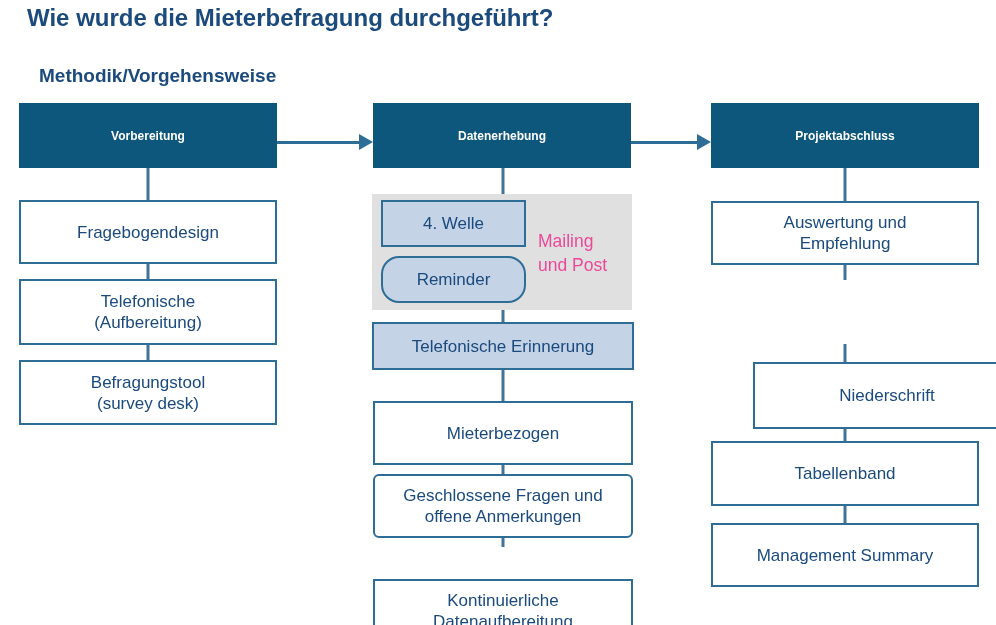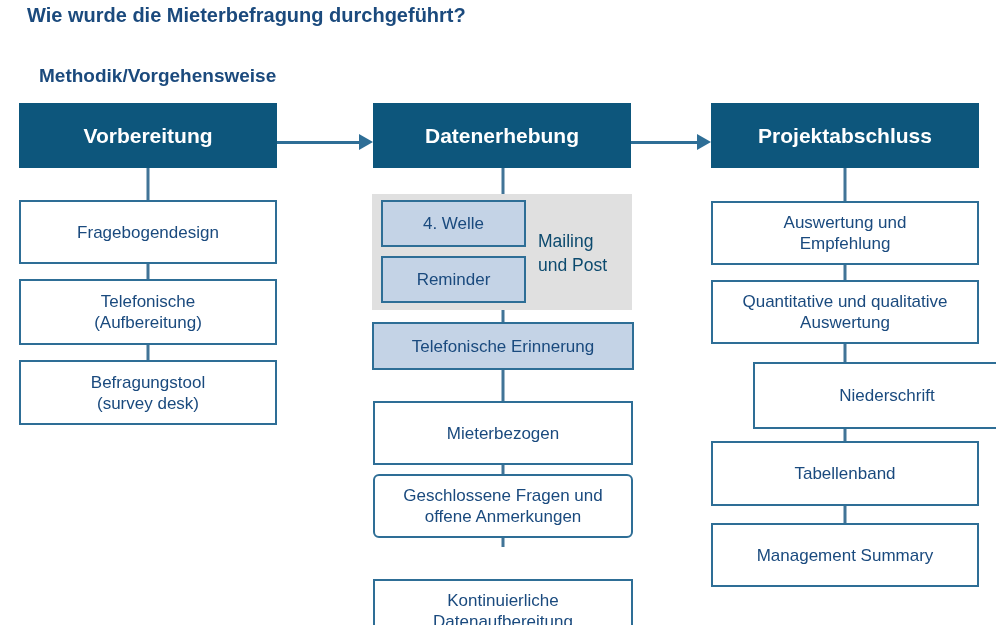"Wie wurde die Mieterbefragung" .page-title { font-size: 20px -> 24px }
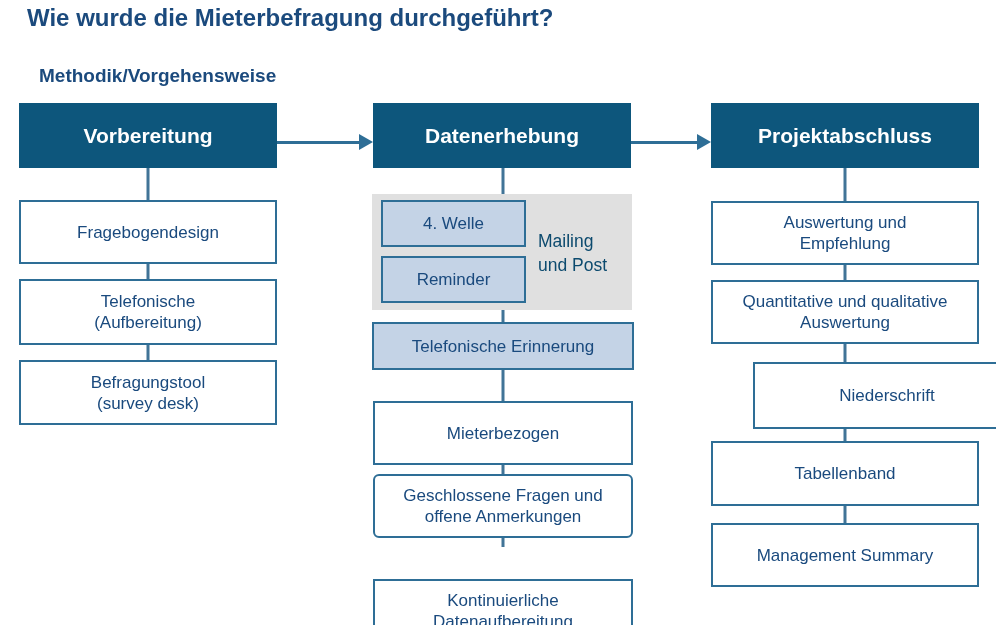"Vorbereitung" .hdr { font-size: 21px -> 12px }
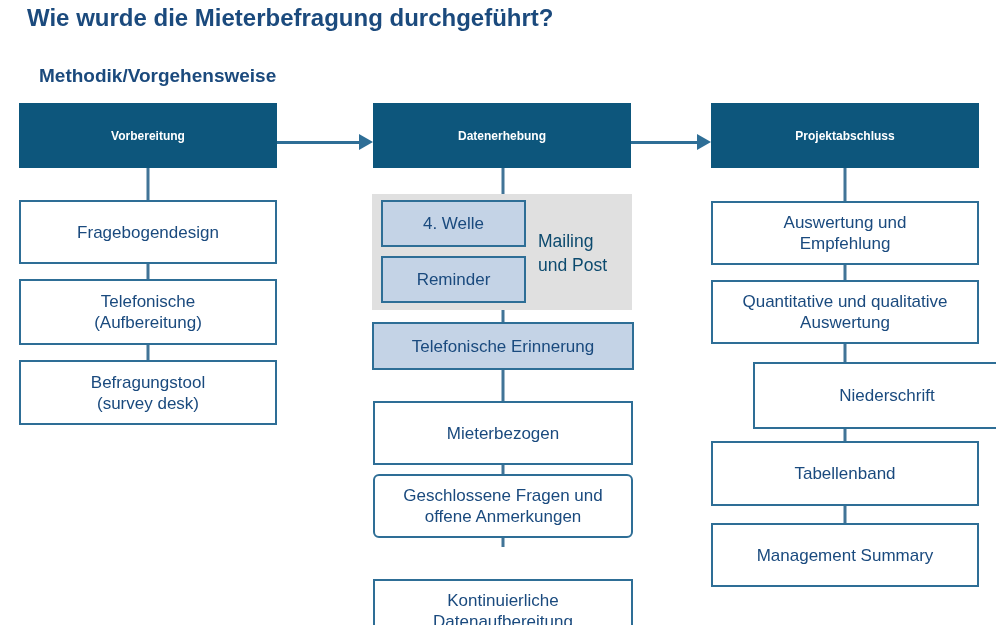"Mailing" .side-label { color: #0c4a6e -> #ec4899 }
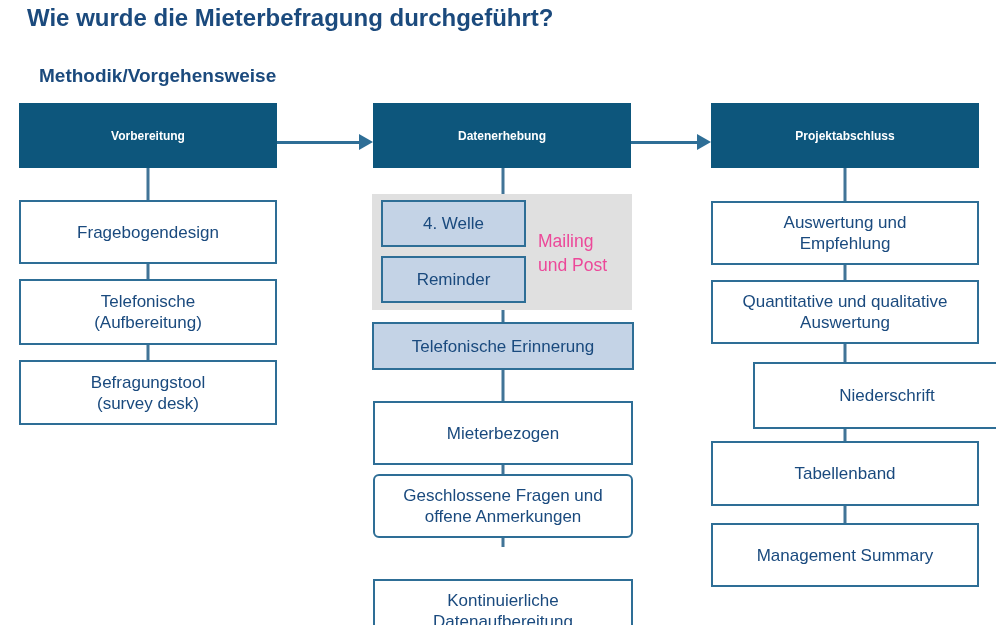"Reminder" div.box { border-radius: none -> 18px }
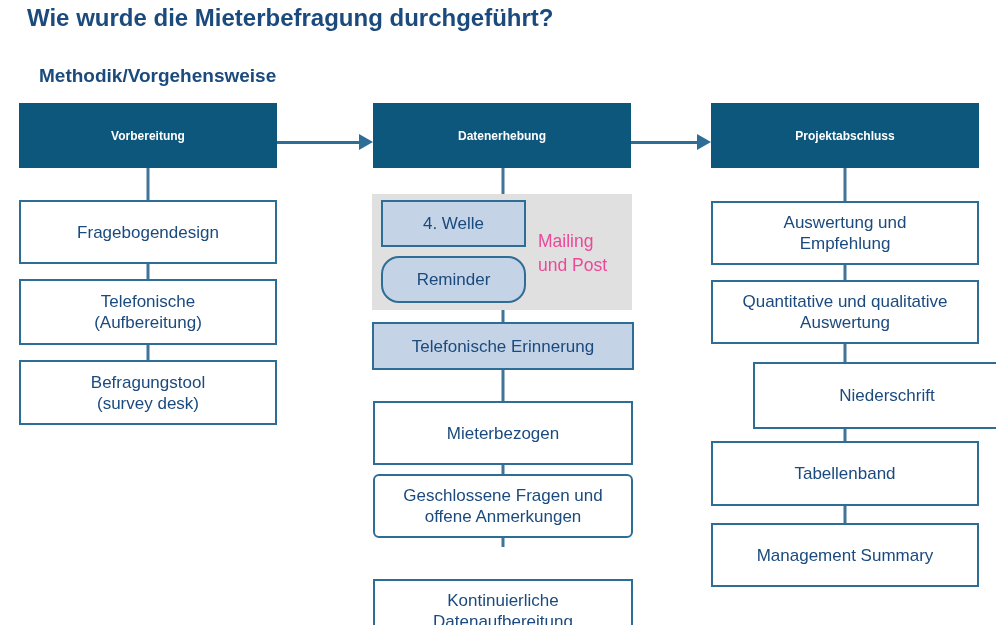"Quantitative und qualitative" div.box { html: <div>Quantitative und qualitative Auswertung</div> -> none }
